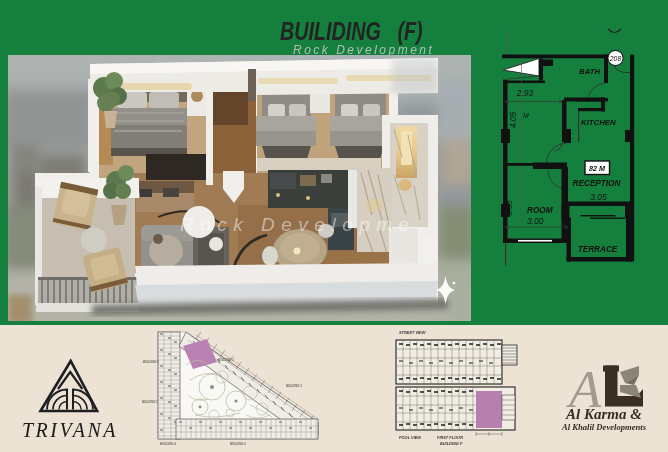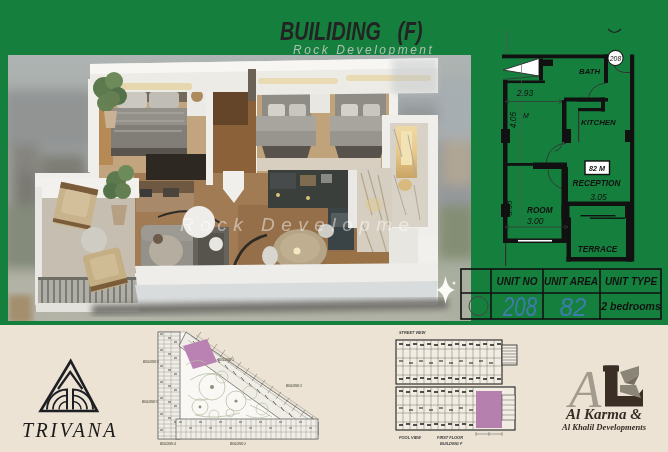"UNIT NO" div.abs { html: <div> <svg> <g> <rect></rect> <line></line> <line></line> <line></line> <line></line> </g> <text>UNIT NO</text> <text>UNIT AREA</text> <text>UNIT TYPE</text> <circle></circle> <text>208</text> <text>82</text> <text>2 bedrooms</text> </svg> </div> -> none }
